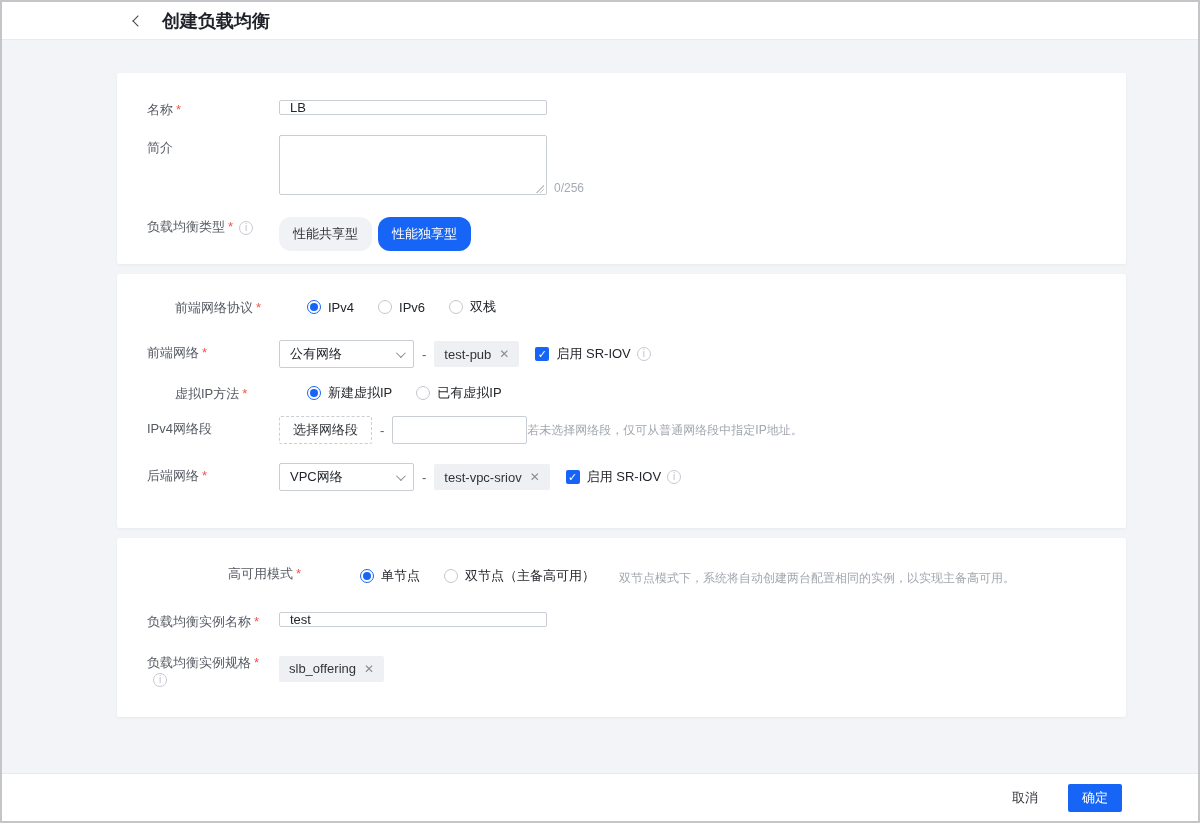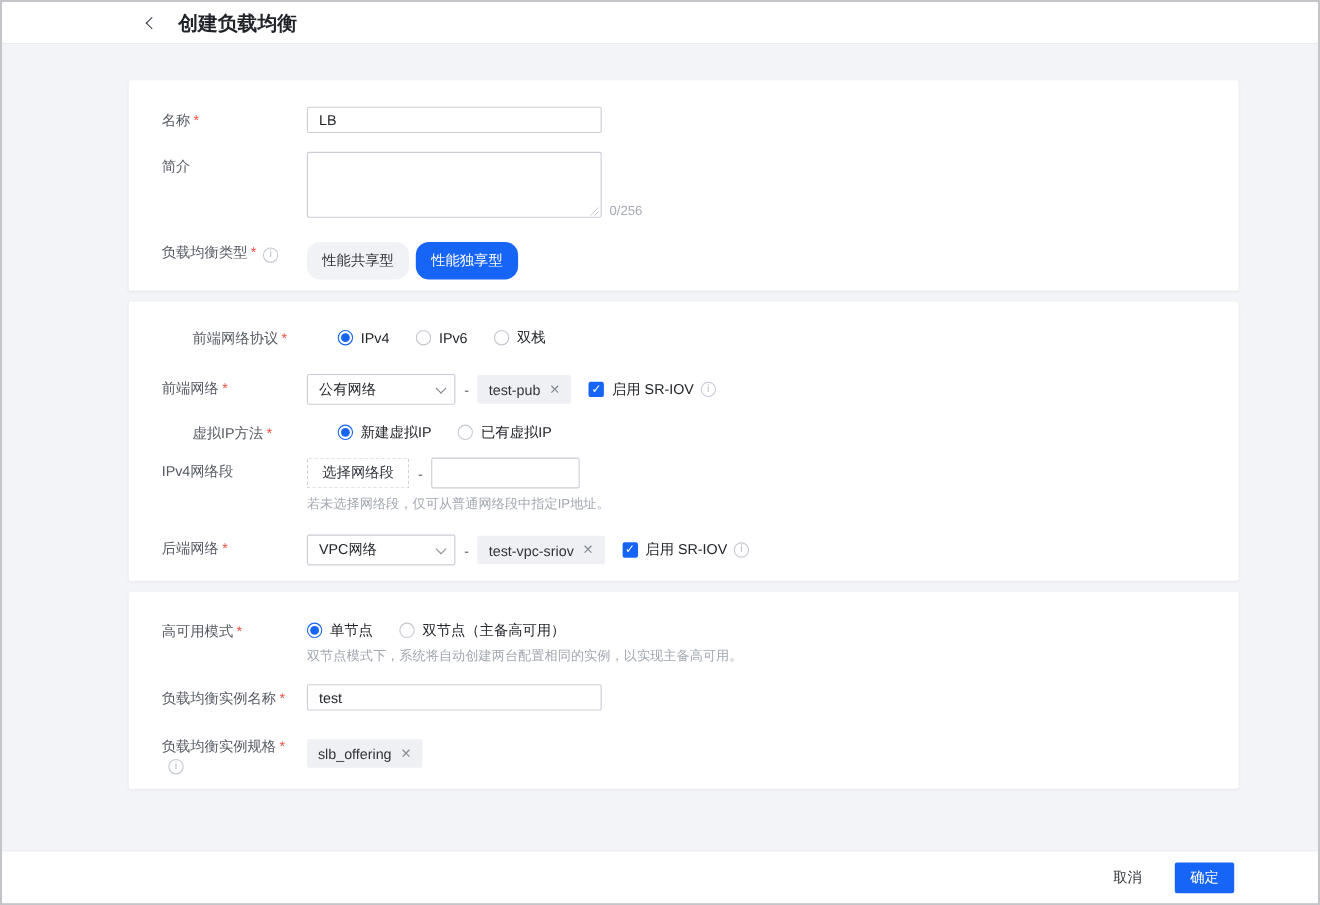"LB" .text-input { height: 24px -> 15px }
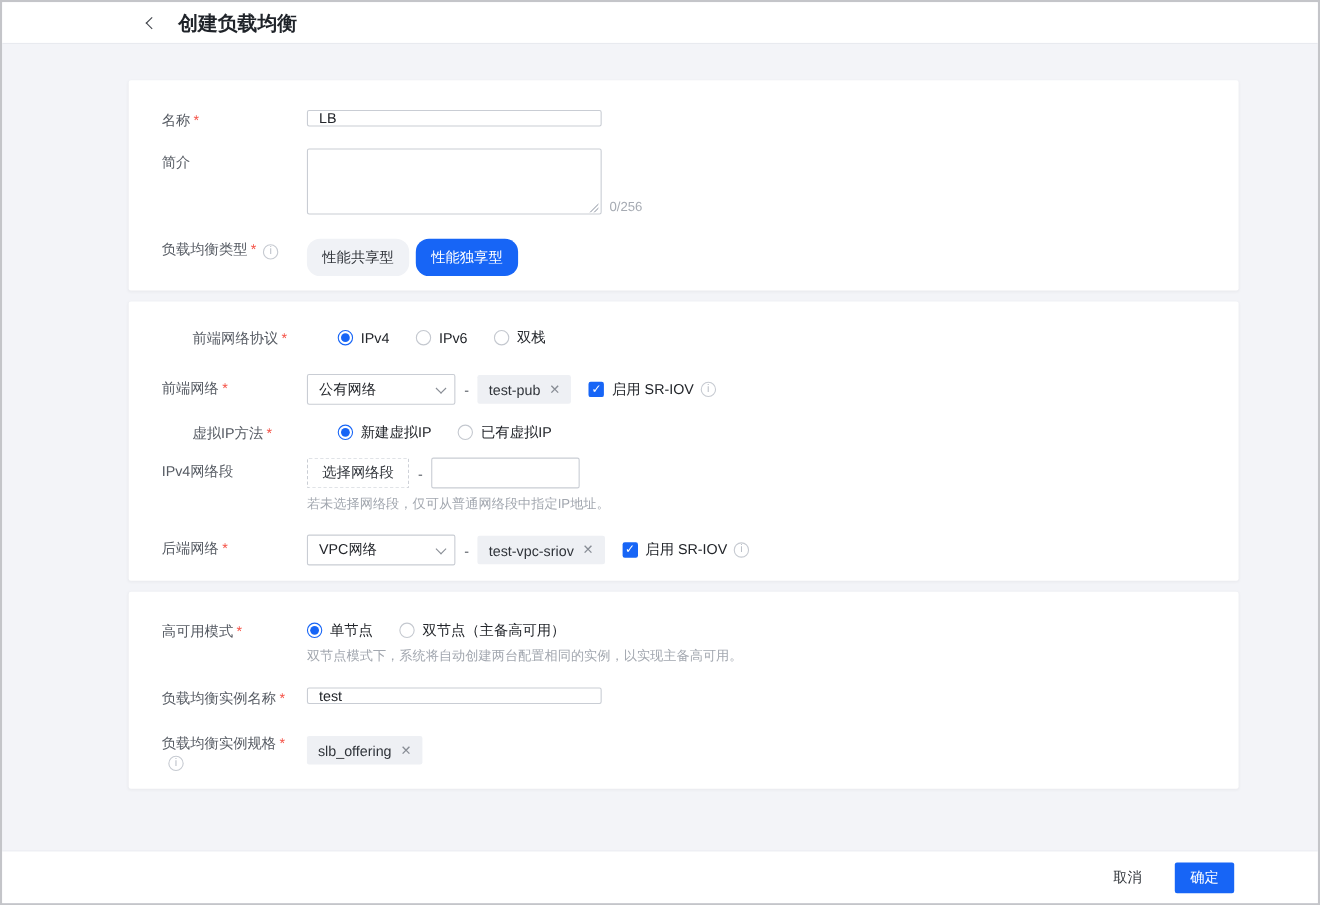"选择网络段" .ctrl-col { flex-direction: column -> row }
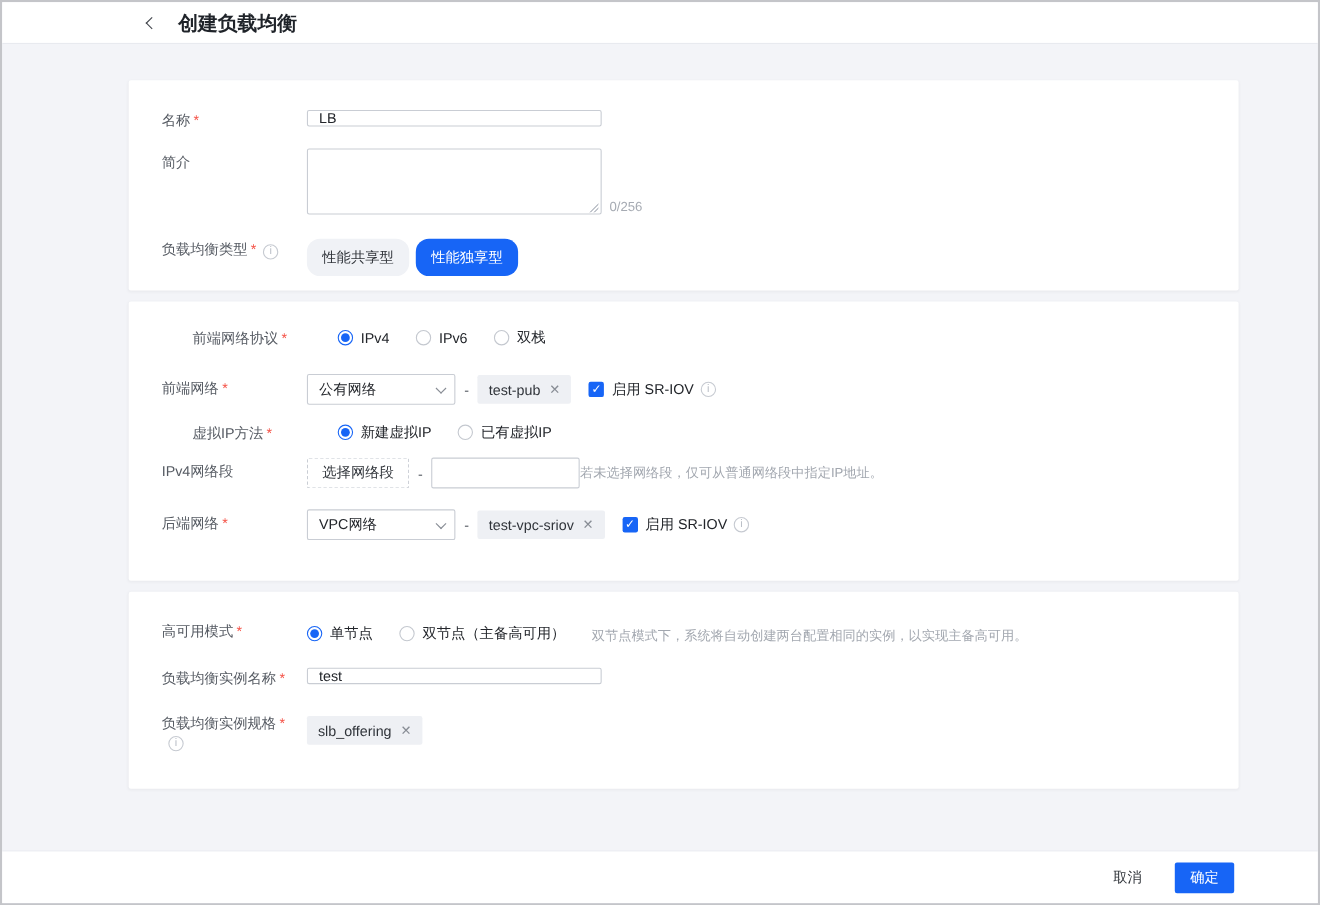"高可用模式 *" .mb15 { justify-content: none -> center; margin-bottom: 17px -> 22px }
